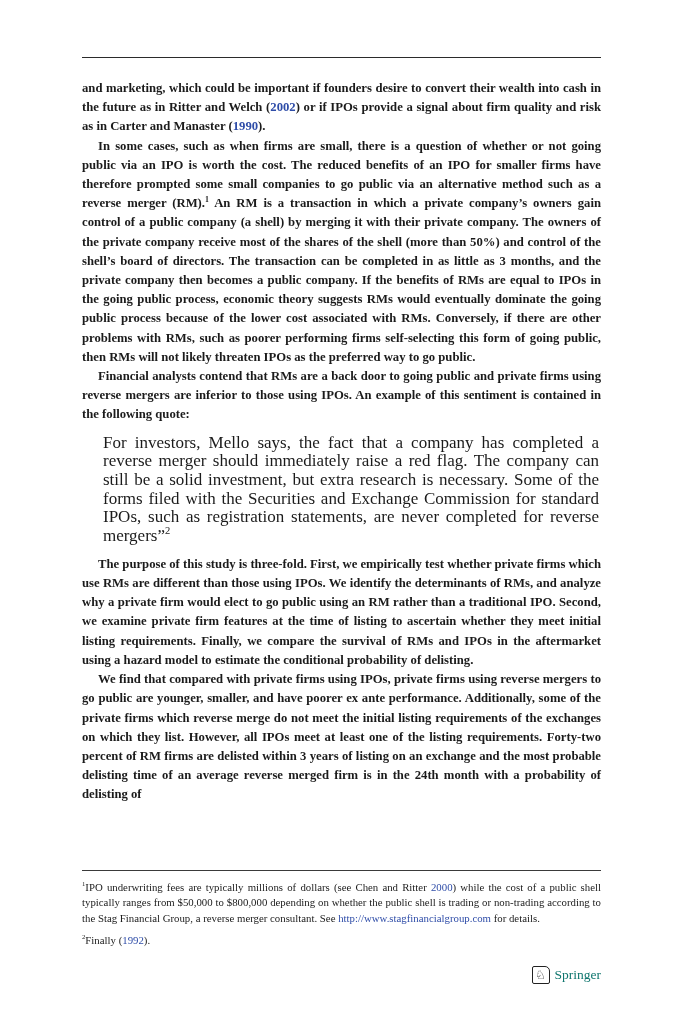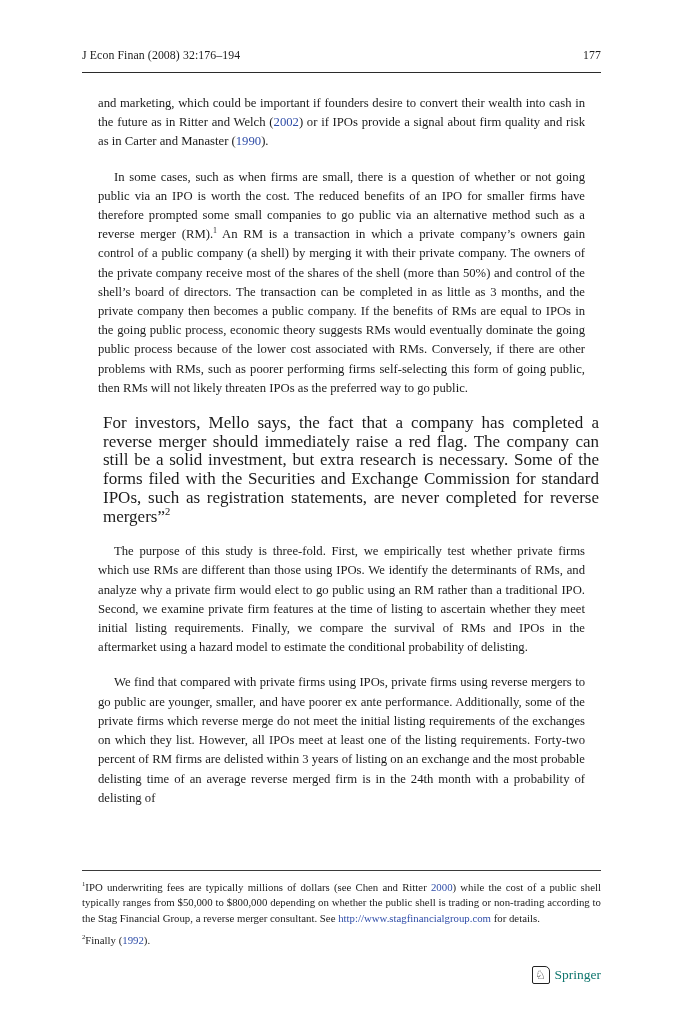"J Econ Finan (2008) 32:176–194" div.header { html: <div> <span>J Econ Finan (2008) 32:176–194</span> <span>177</span> </div> -> none }
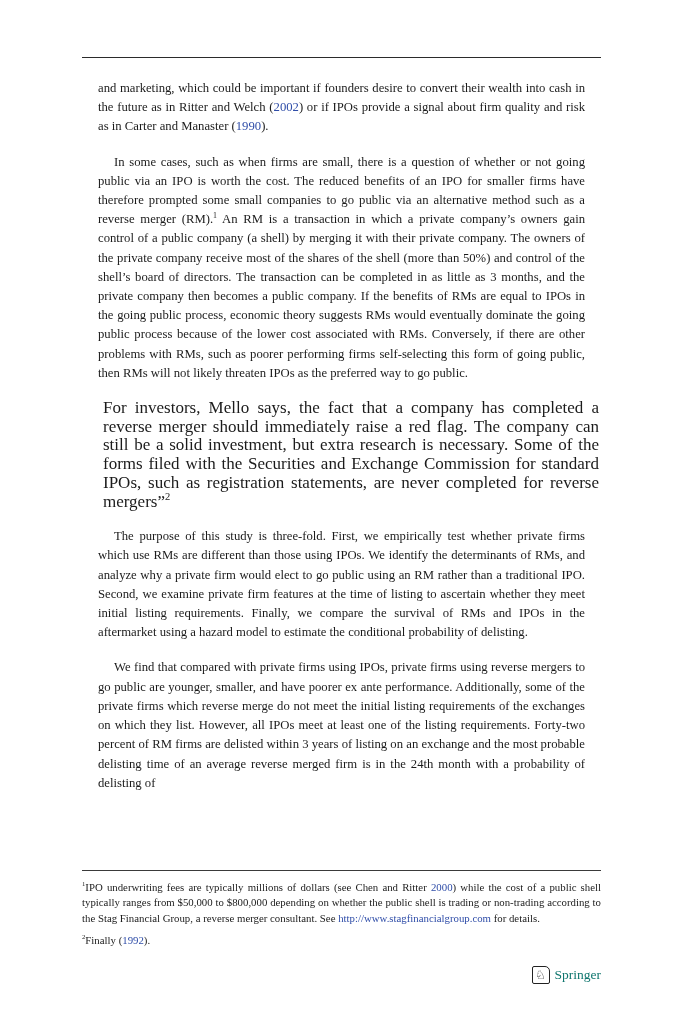"and marketing, which could be" .article-body p { font-weight: none -> bold; margin: 16px -> 0 }
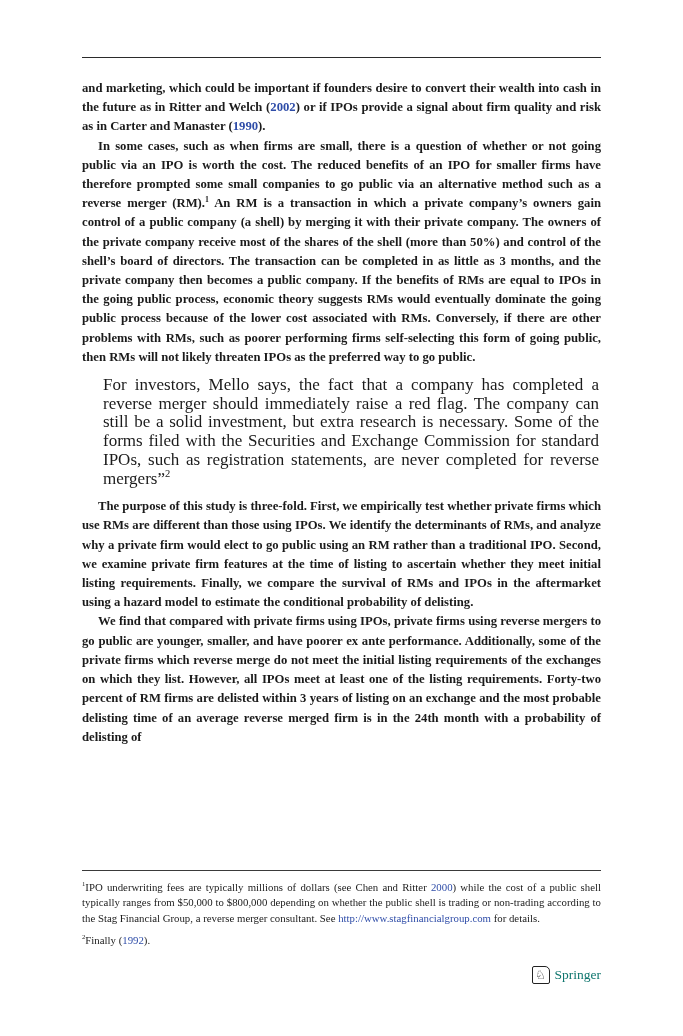"Financial analysts contend that RMs" p { html: none -> <p><span>Financial analysts contend that RMs are a back door to going public and private firms using reverse mergers are inferior to those using IPOs. An example of this sentiment is contained in the following quote:</span></p> }
